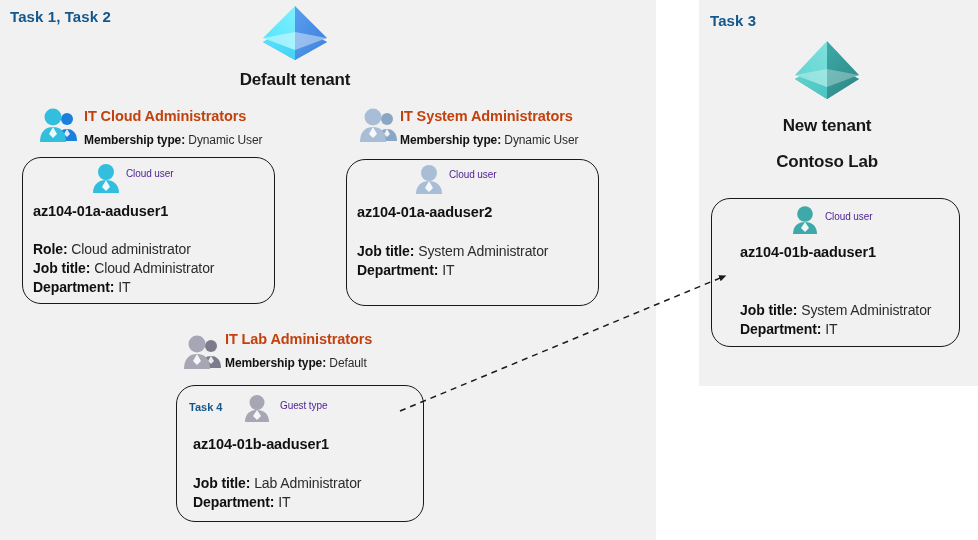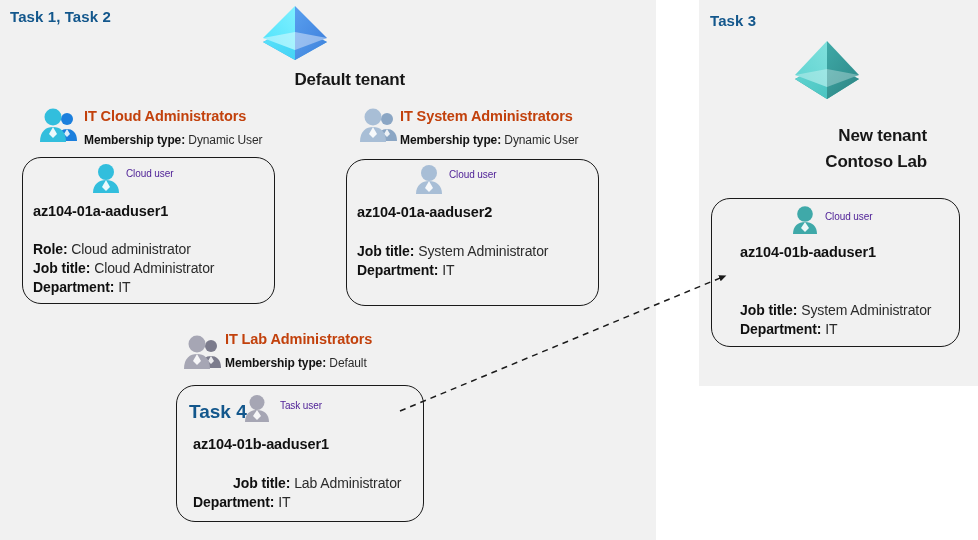"Default tenant" .tenant-title.centered { text-align: right -> center }
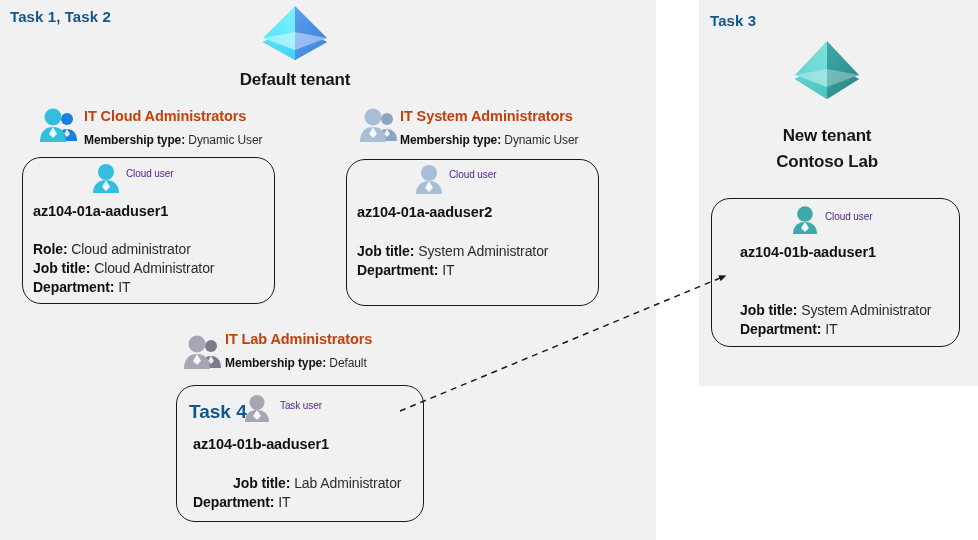"New tenant" div.tenant-title { top: 126px -> 116px }
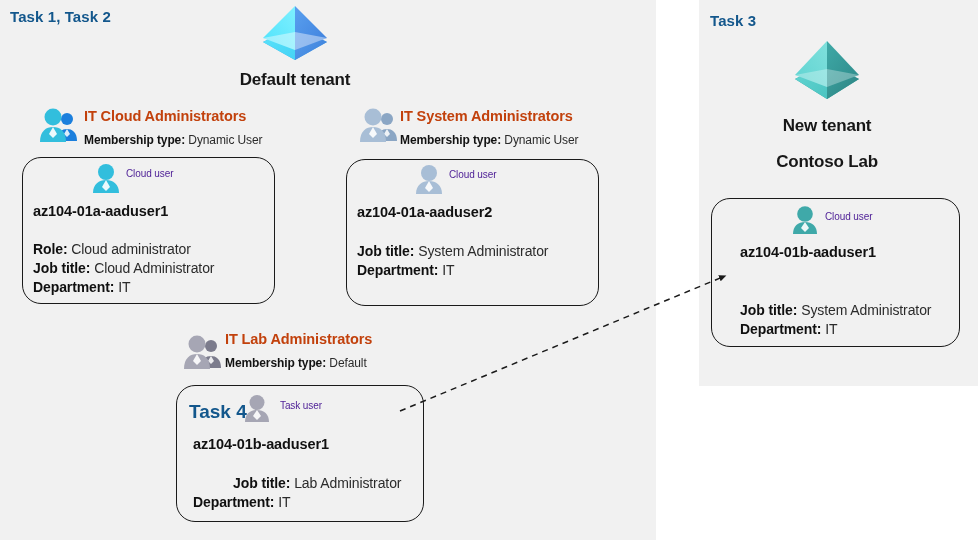"Task 4" .inline-task { font-size: 19px -> 11px }
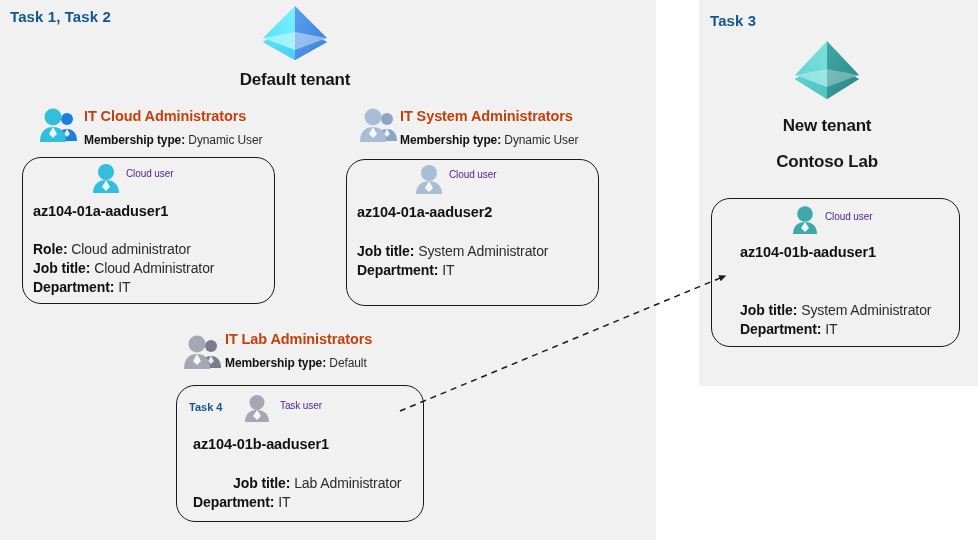"Task user" div.card-usertype { text: Task user -> Guest type }
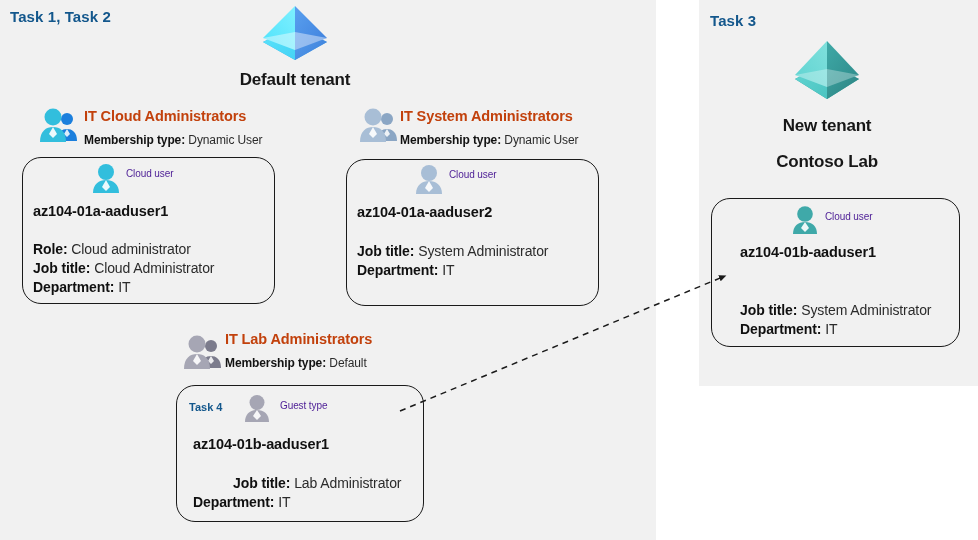"Job title: Lab Administrator" div.card-attr { margin-left: 40px -> none }
